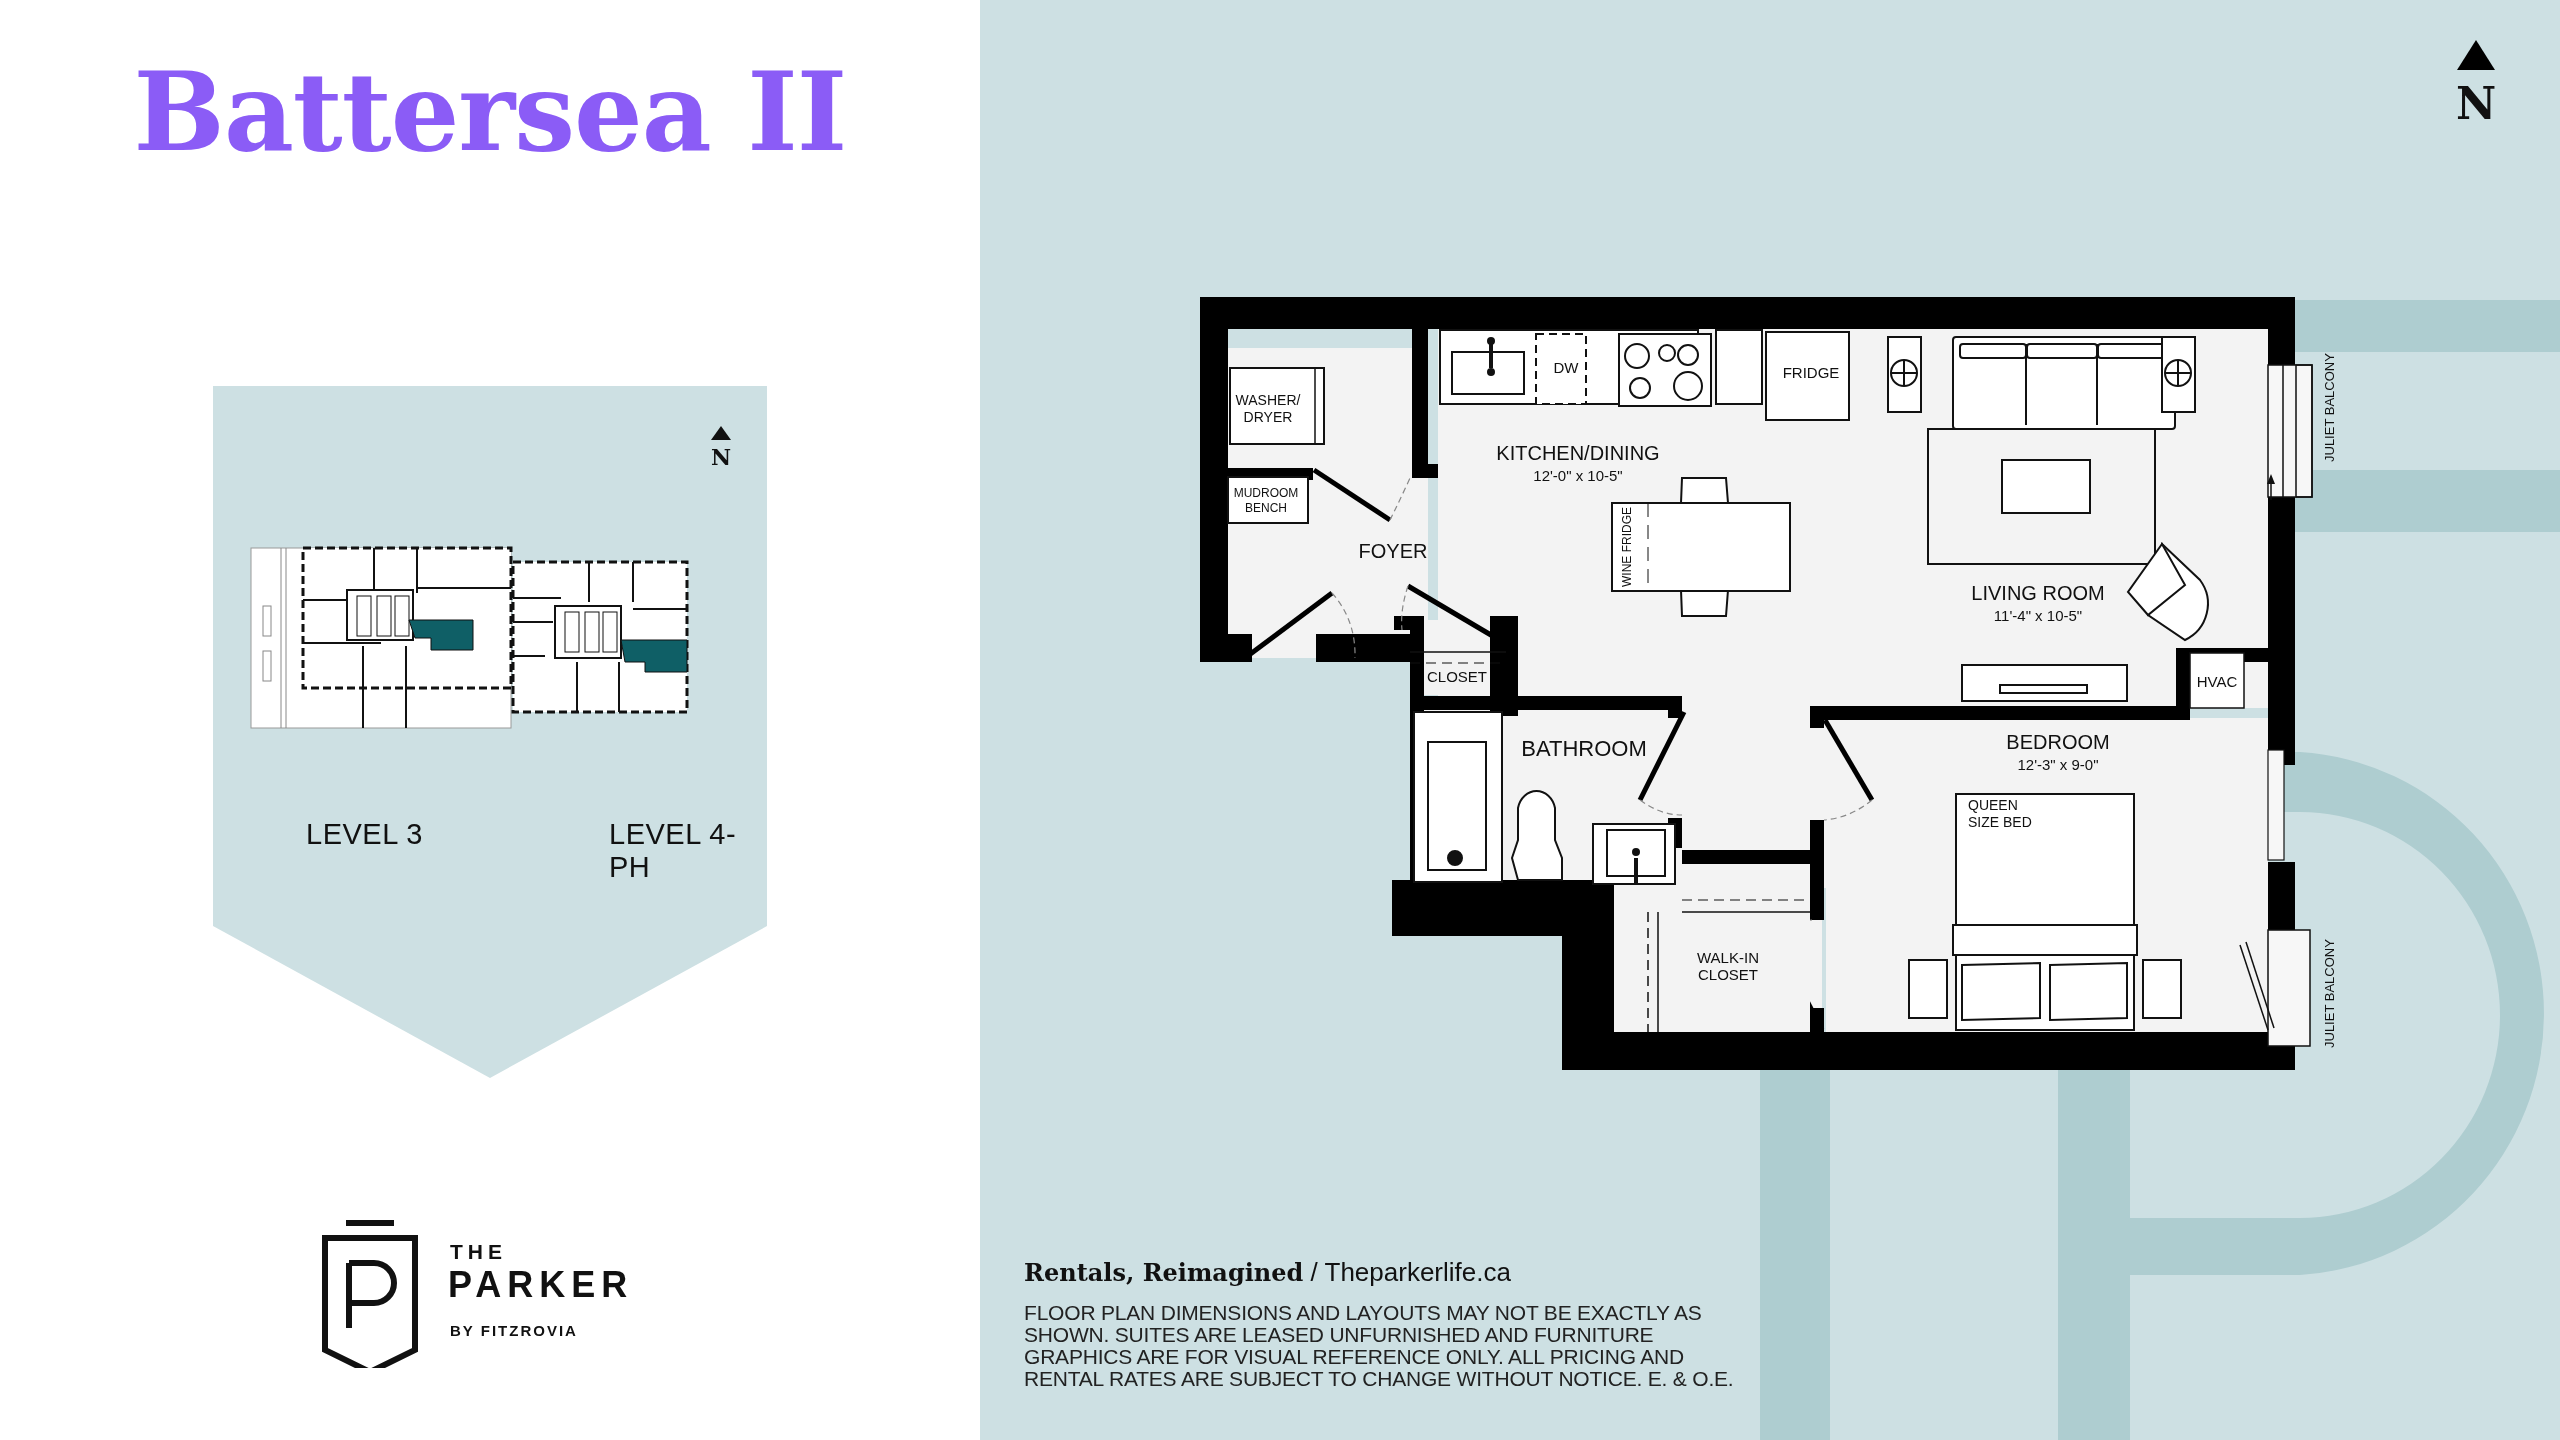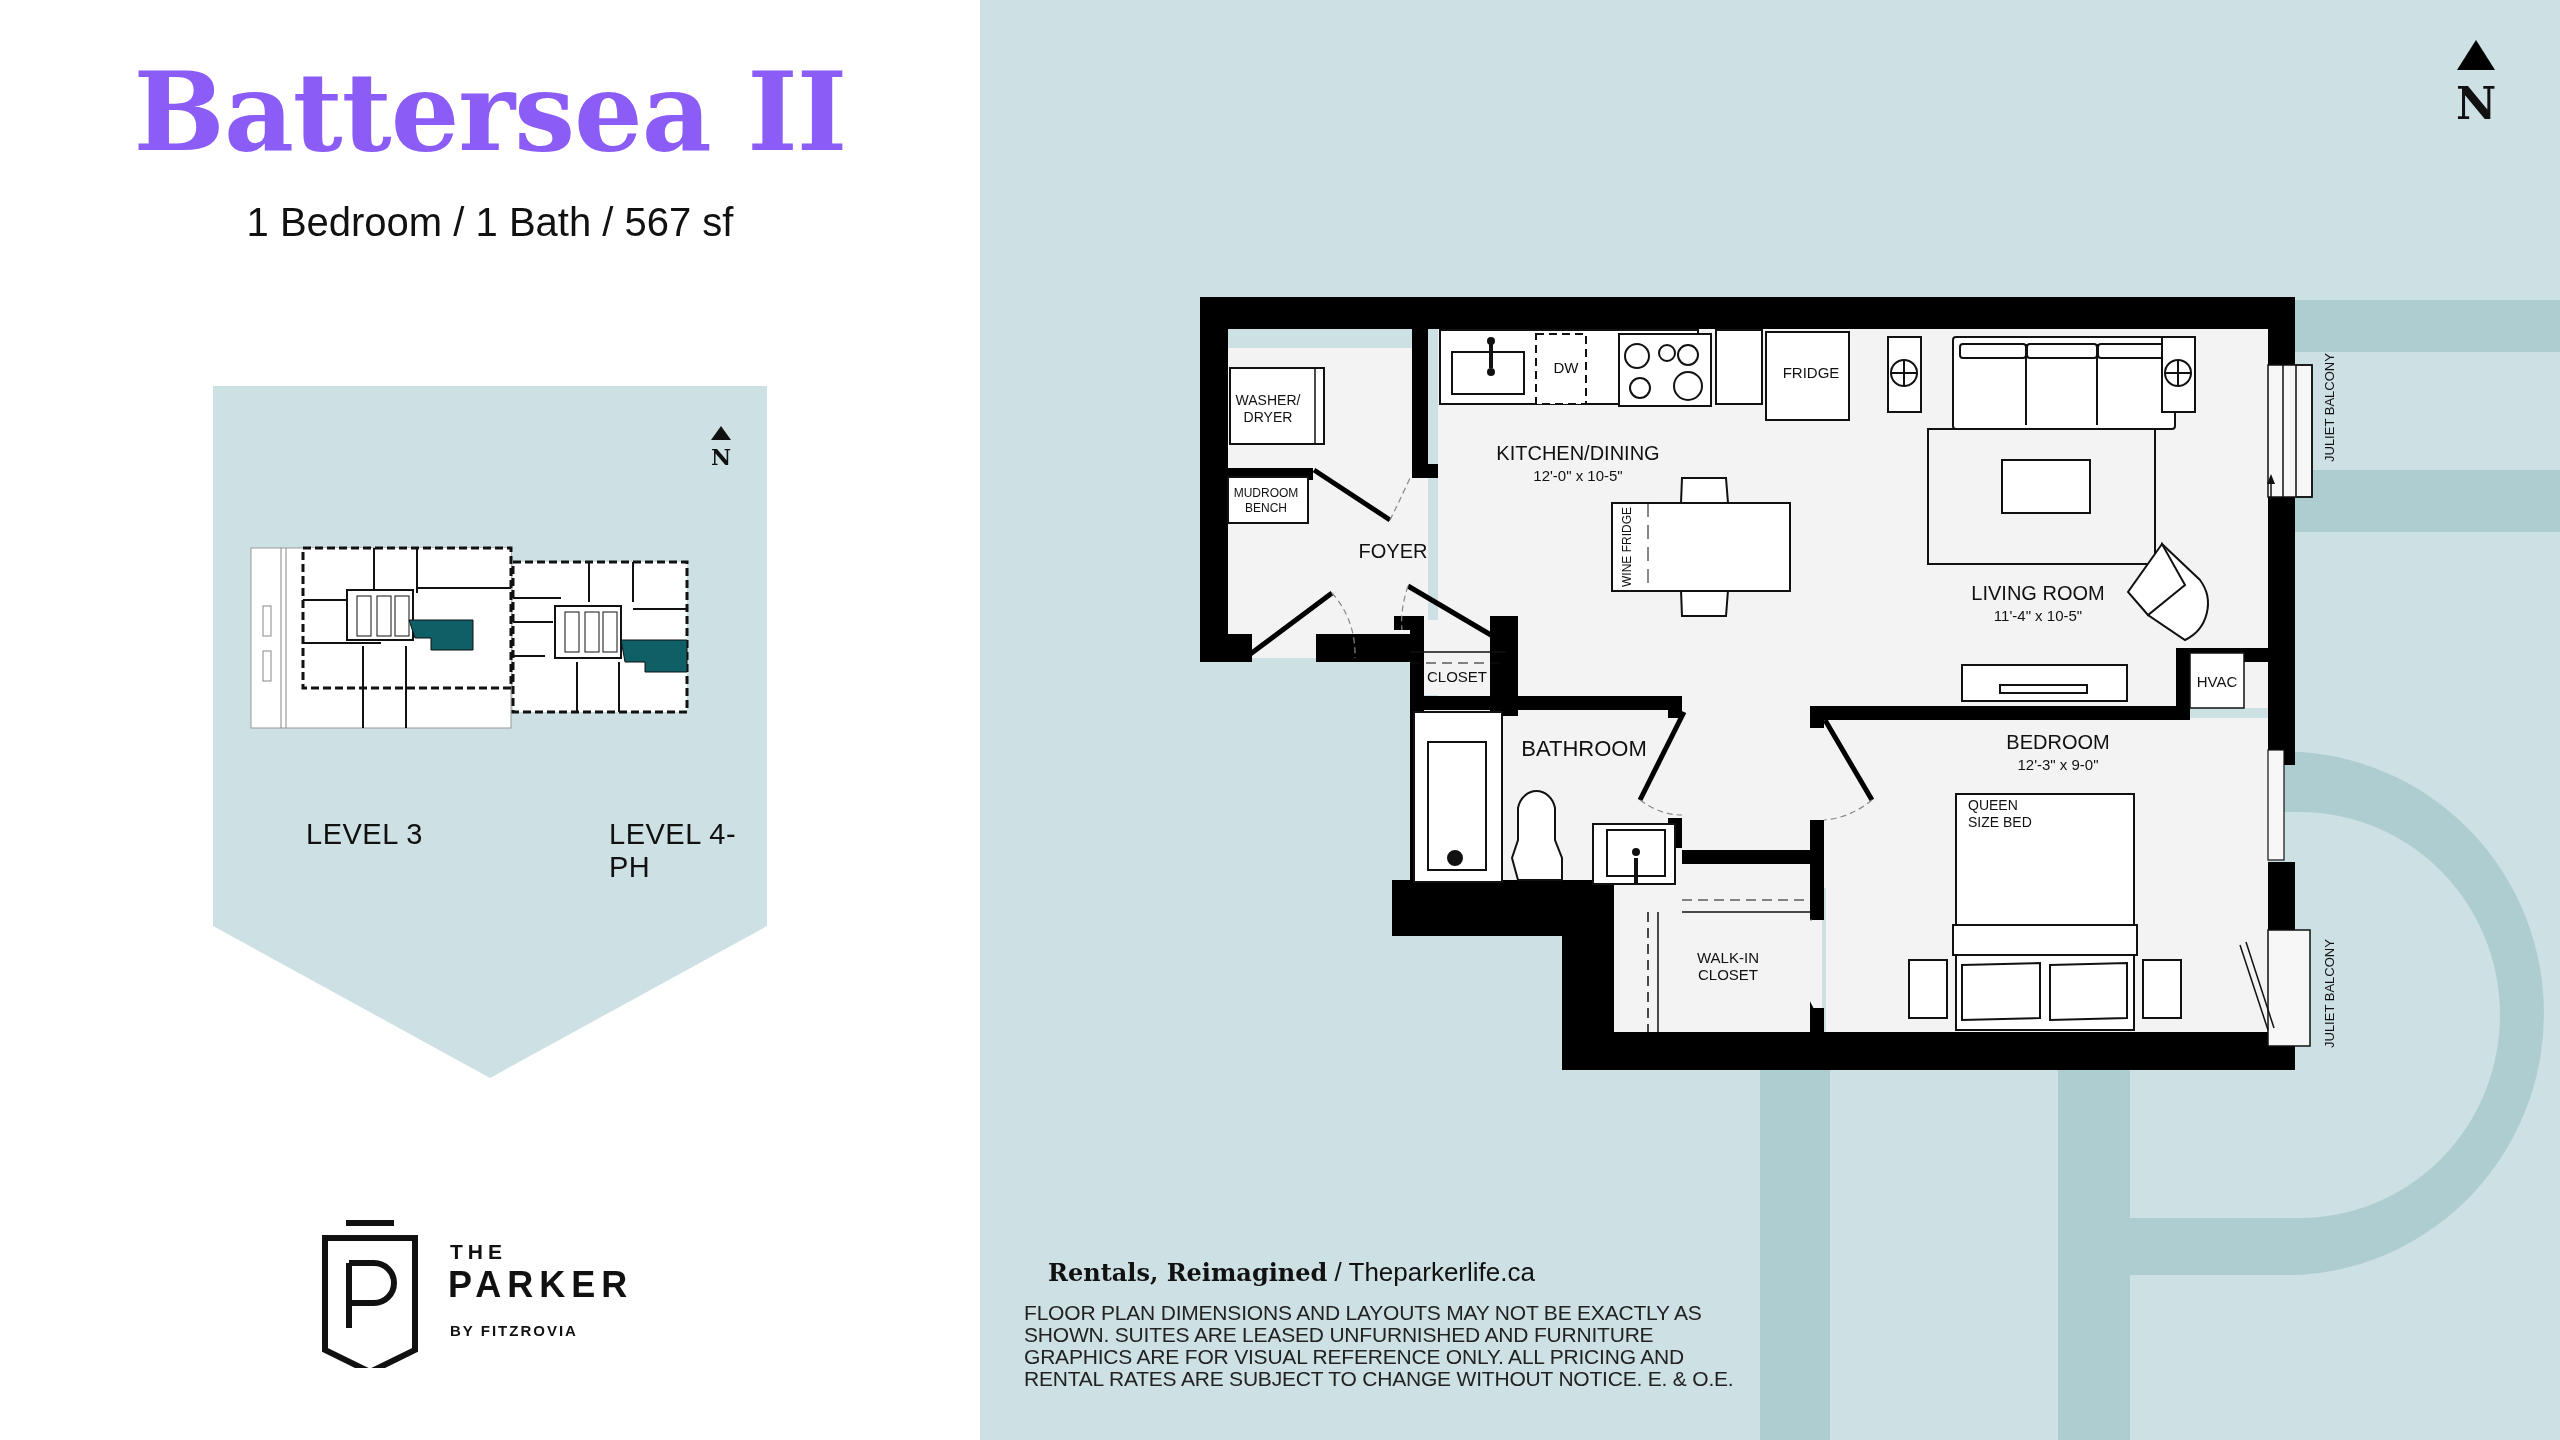"1 Bedroom / 1 Bath" div.subtitle { html: <div>1 Bedroom / 1 Bath / 567 sf</div> -> none }
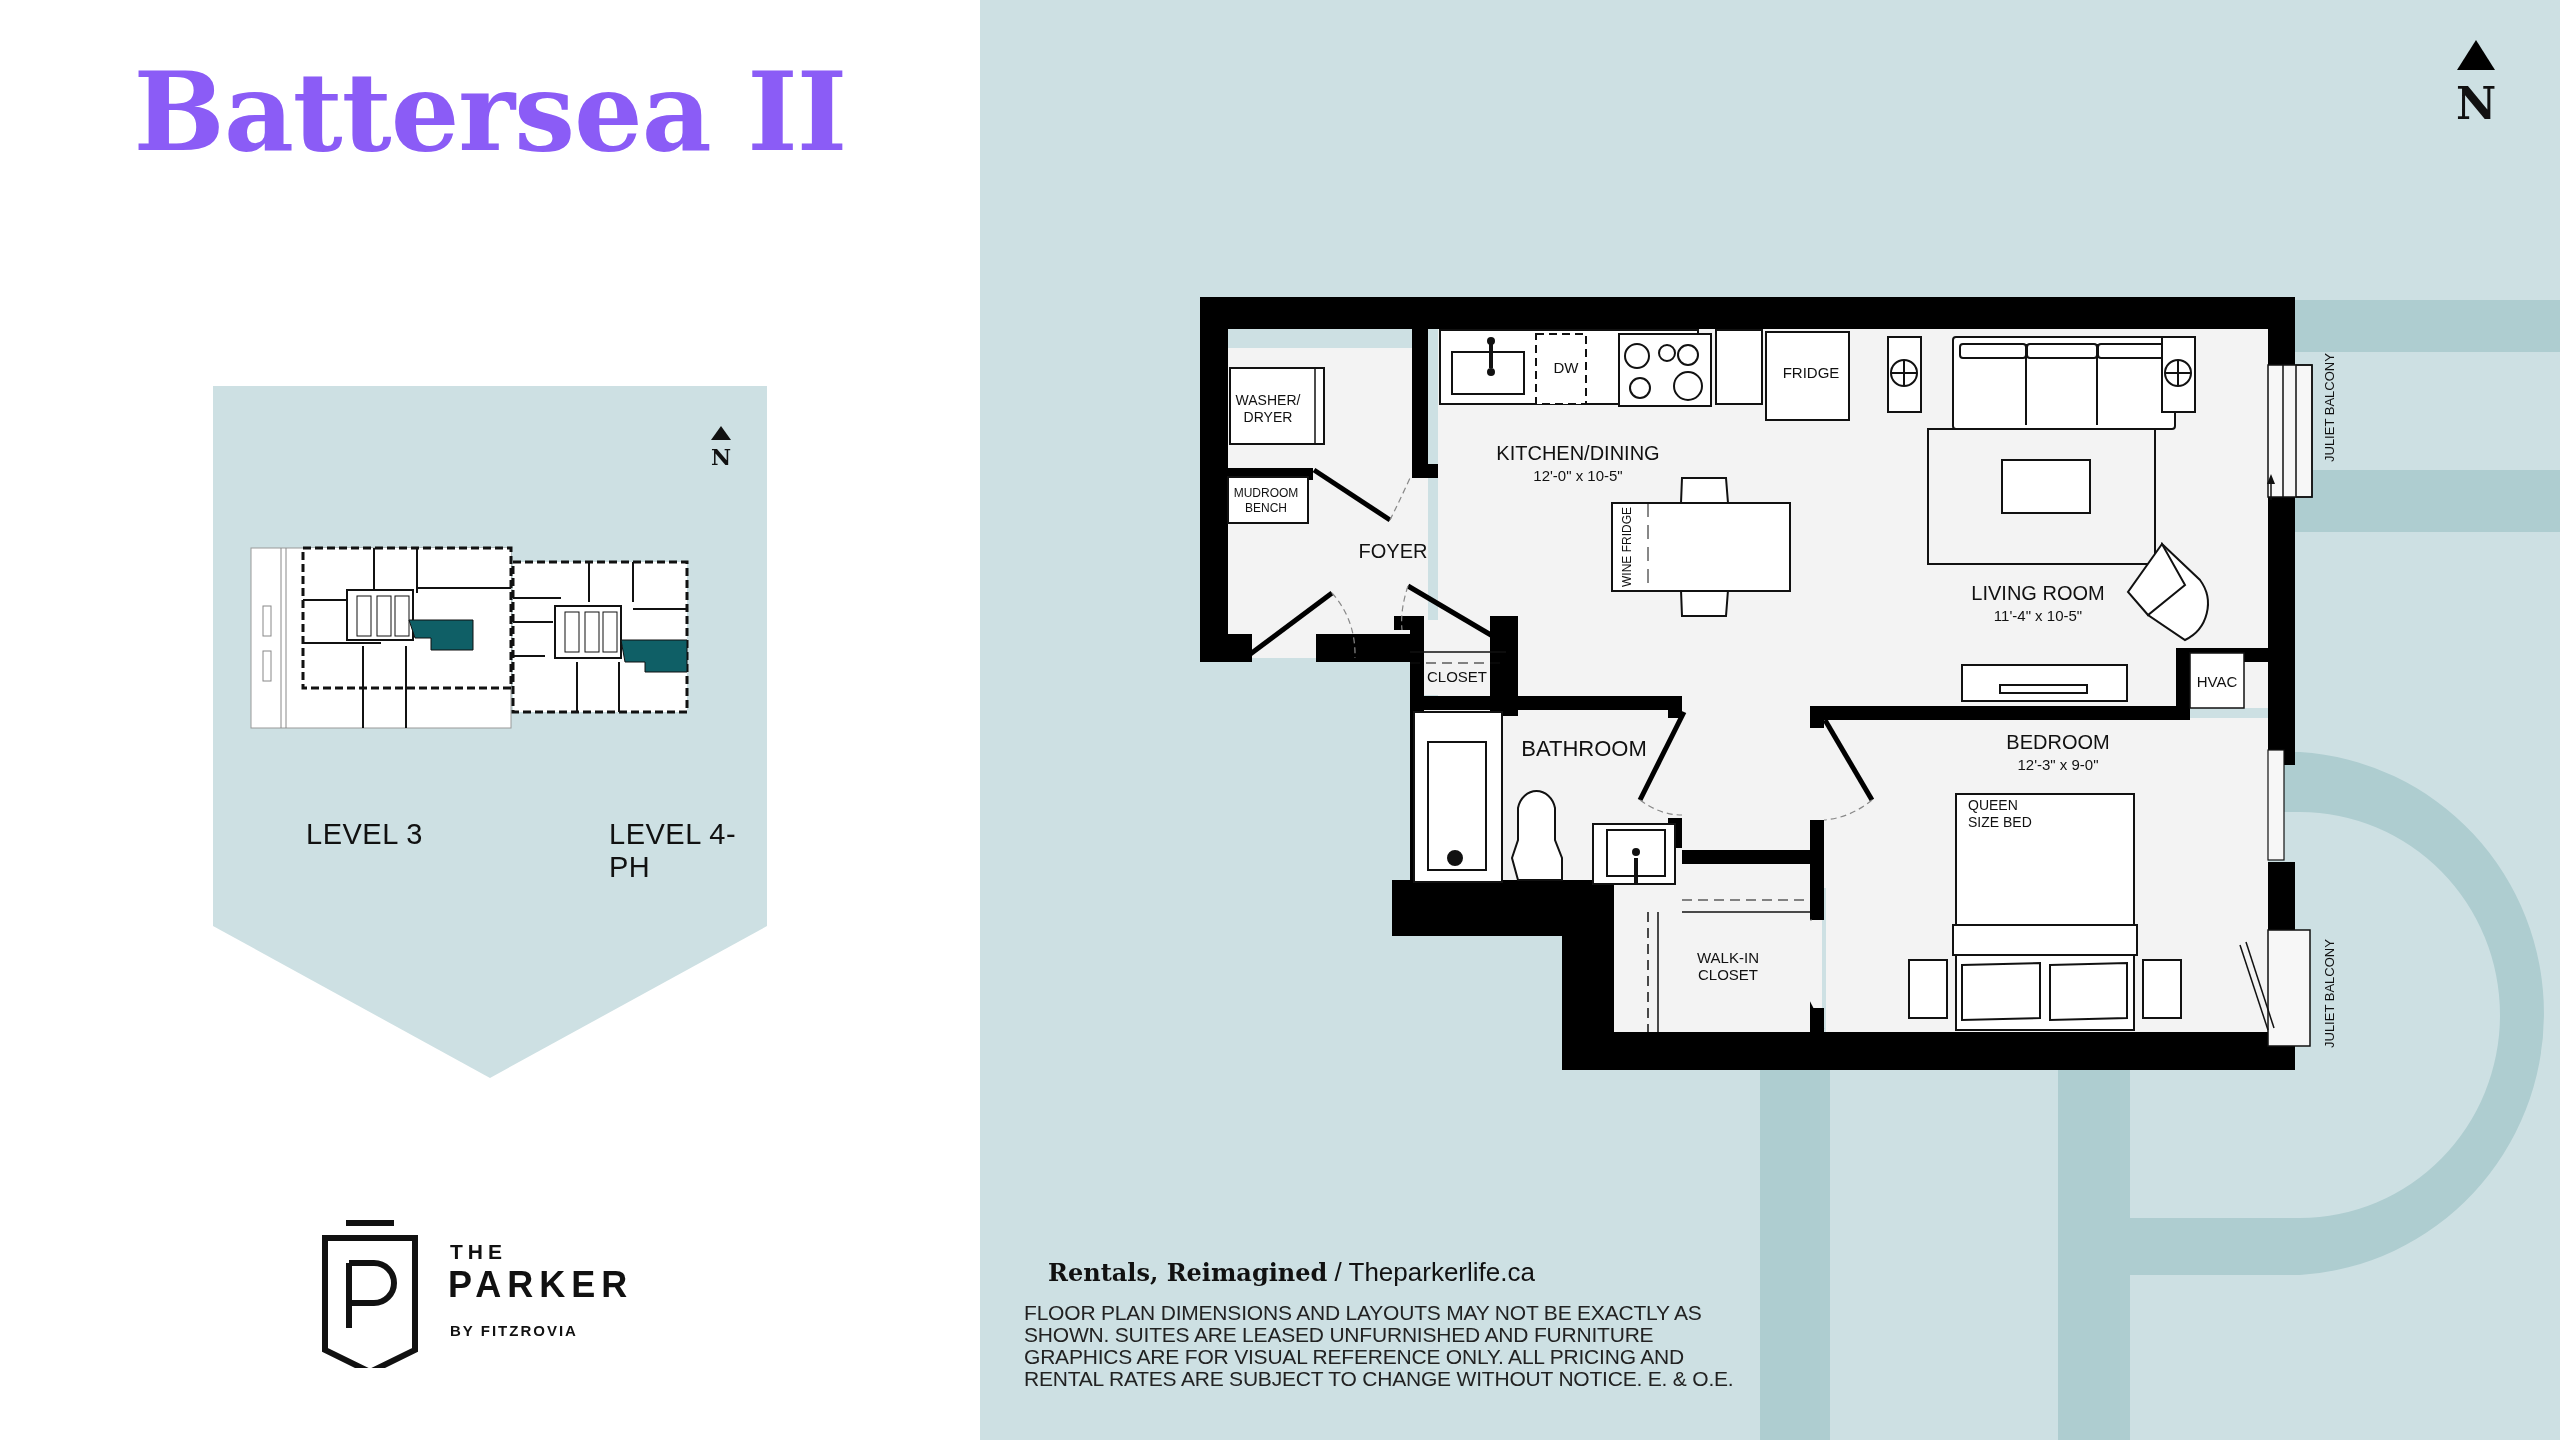"Rentals, Reimagined / Theparkerlife.ca" .tagline { margin-left: 24px -> none }
